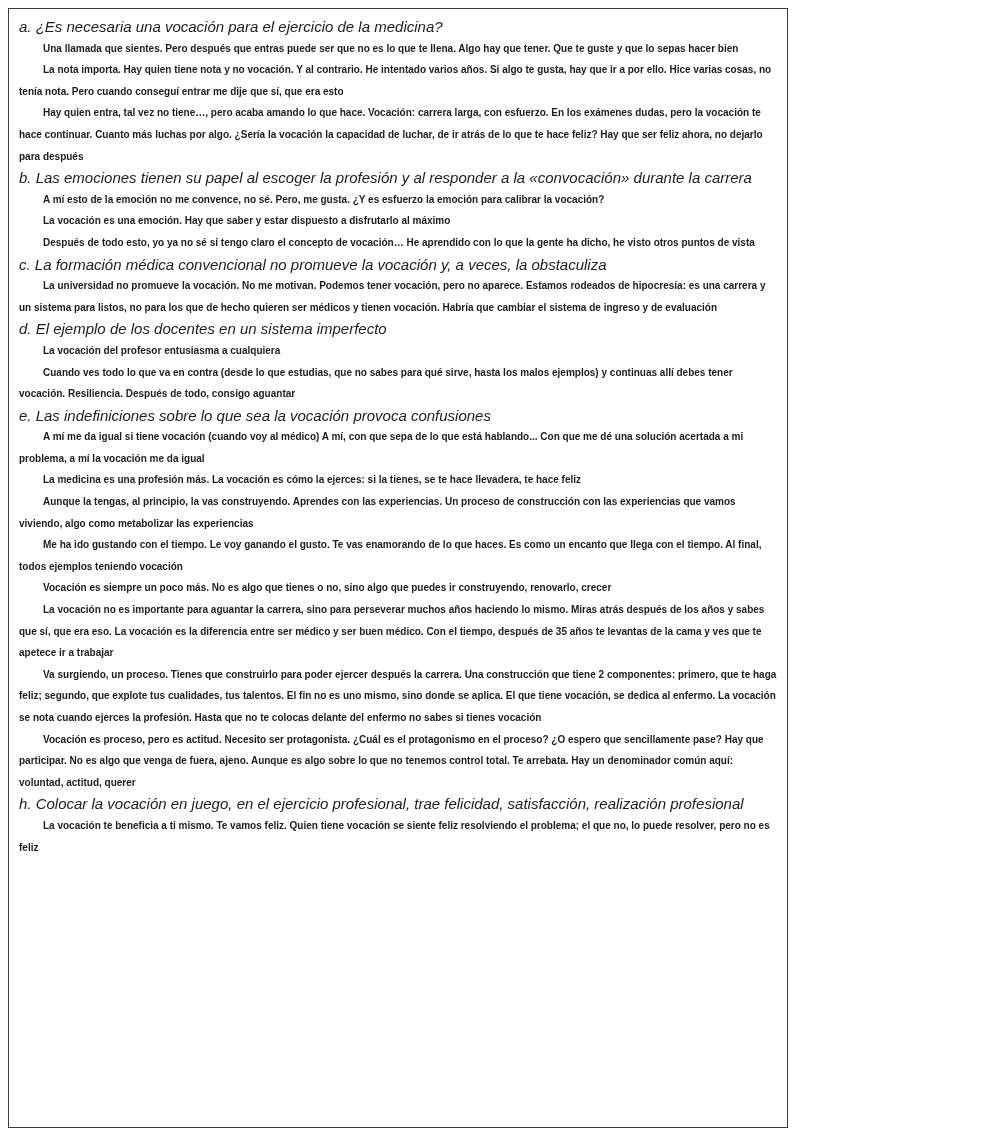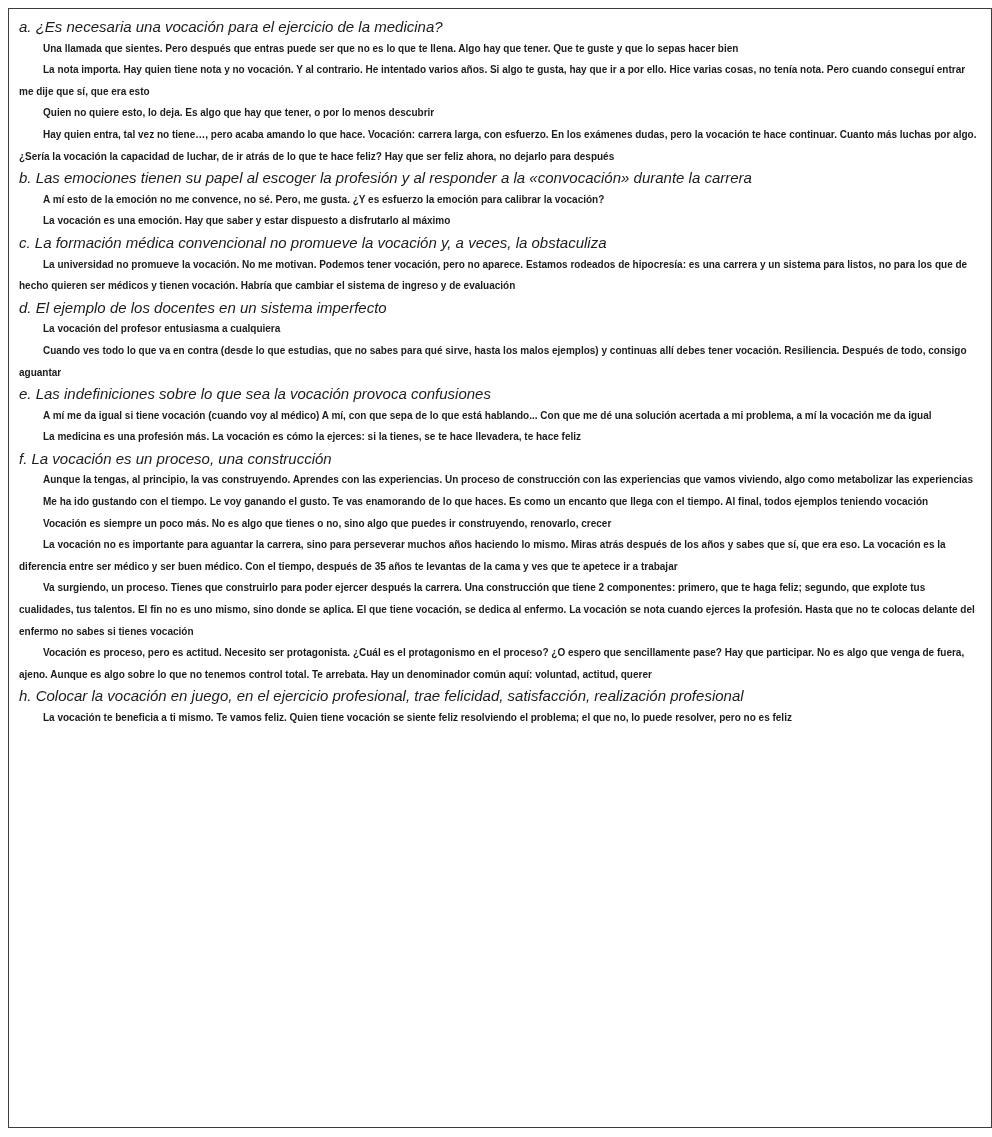"a. ¿Es necesaria una vocación" .table-box { width: 984px -> 780px }
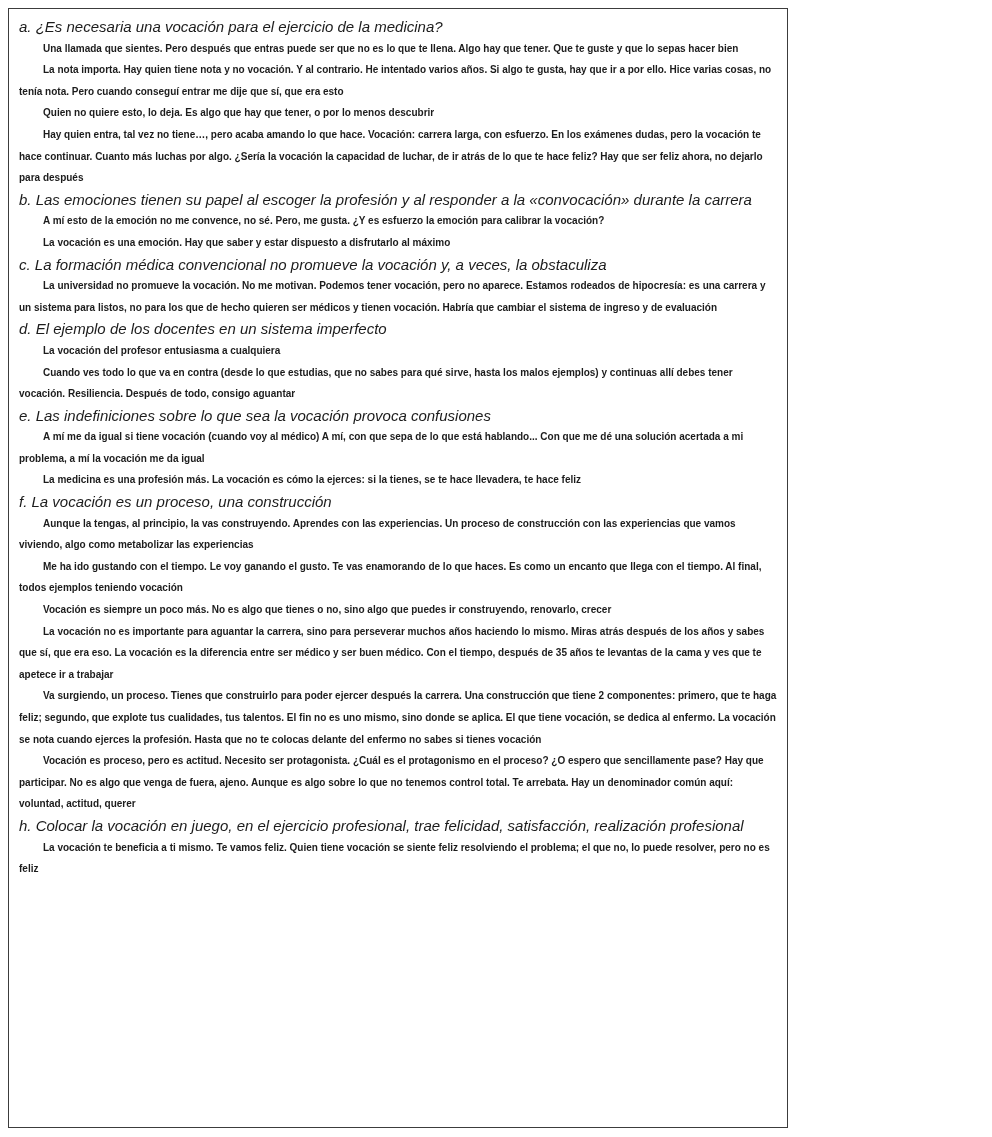"Quien no quiere esto, lo" p.para { html: <p>Quien no quiere esto, lo deja. Es algo que hay que tener, o por lo menos descubrir</p> -> none }
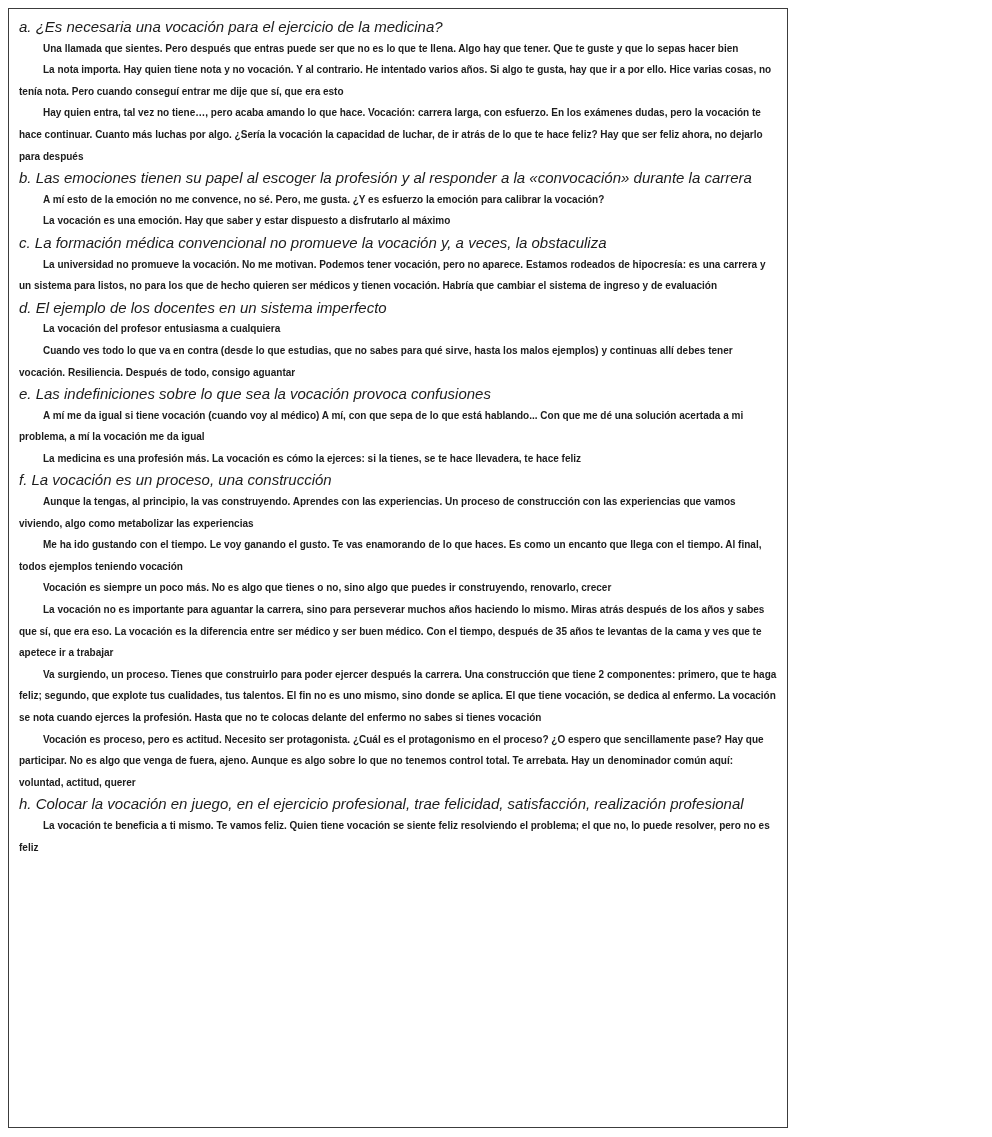"Después de todo esto, yo" p.para { html: none -> <p>Después de todo esto, yo ya no sé si tengo claro el concepto de vocación… He aprendido con lo que la gente ha dicho, he visto otros puntos de vista</p> }
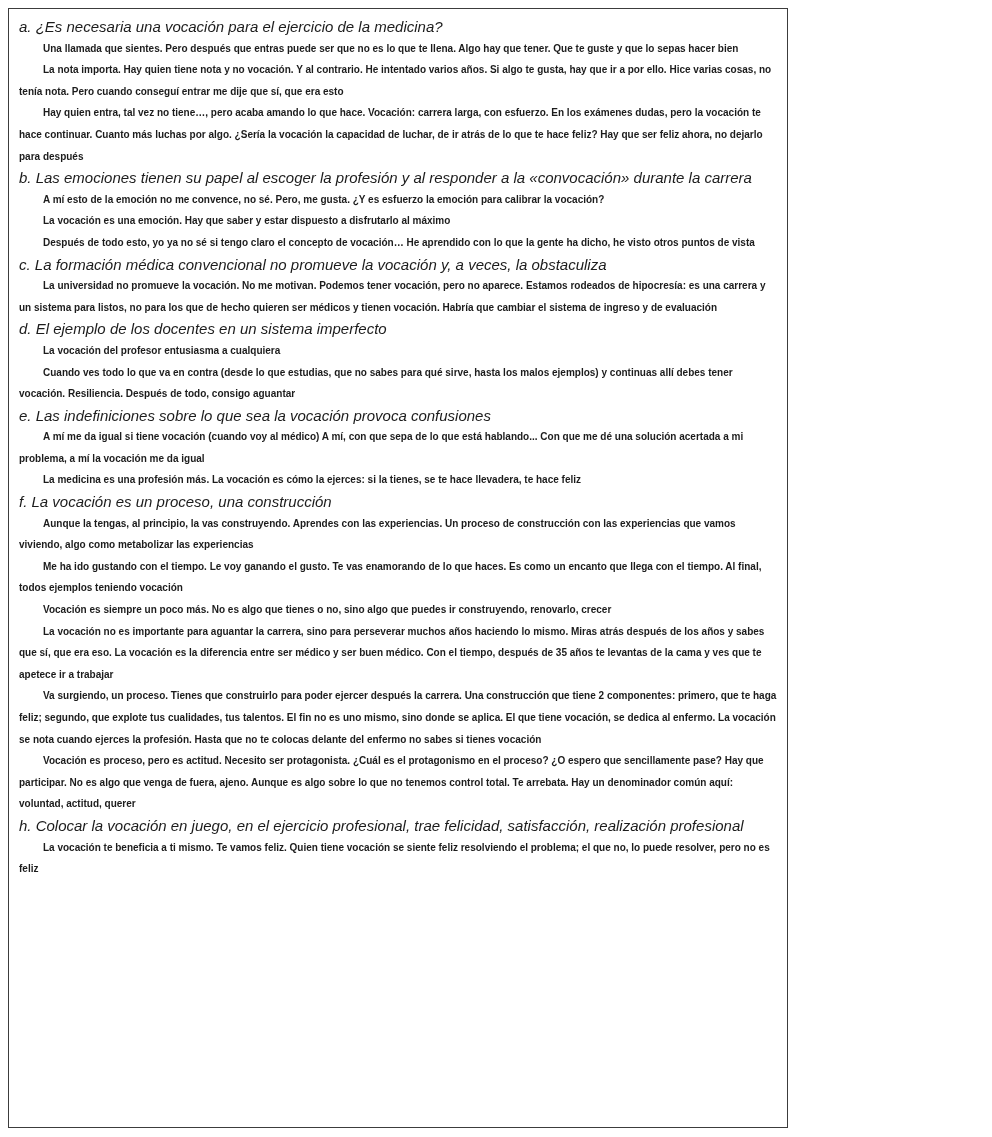"f. La vocación es un" p.sec-h { html: <p>f. La vocación es un proceso, una construcción</p> -> none }
